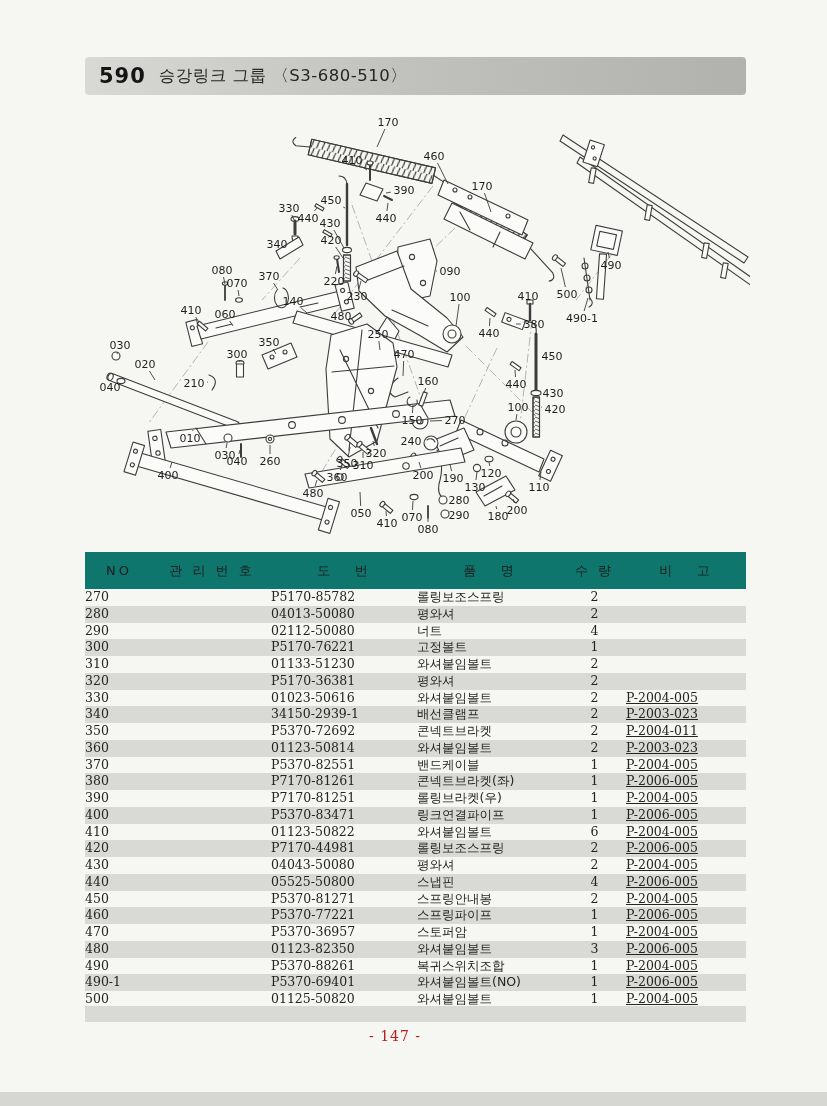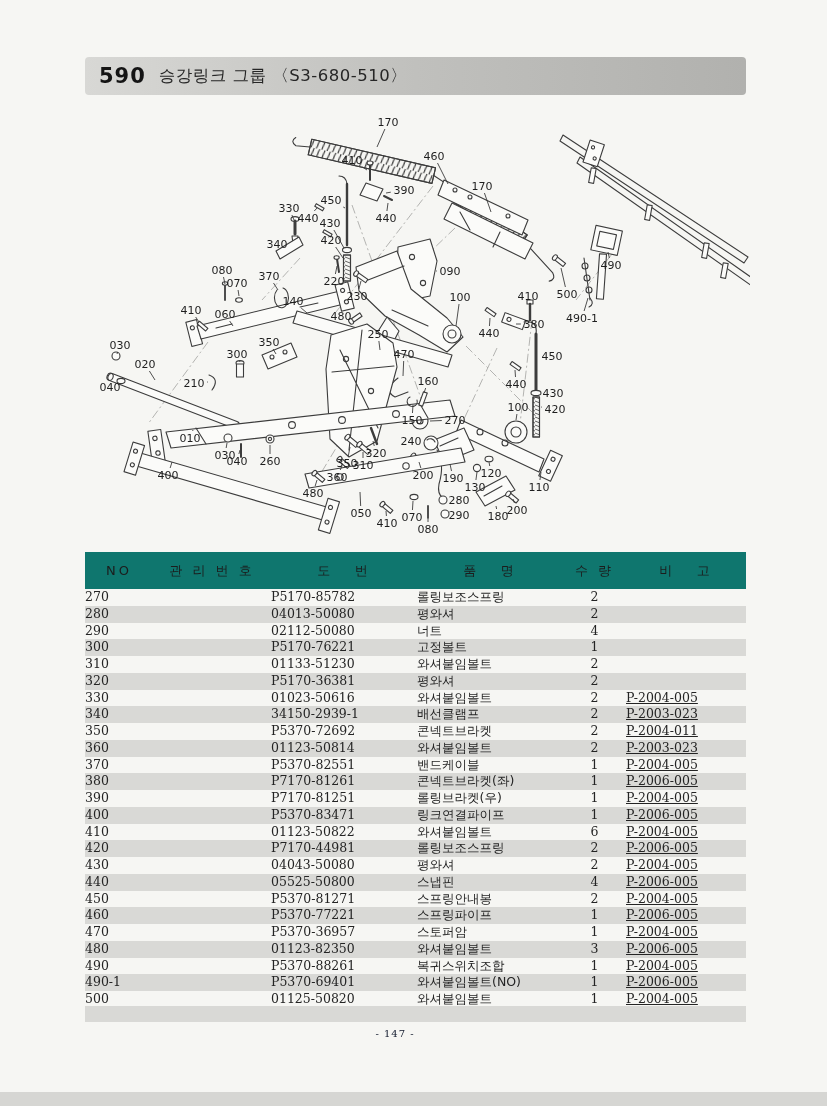"- 147 -" .page-number { color: #0f172a -> #b91c1c; font-size: 10px -> 14px }
